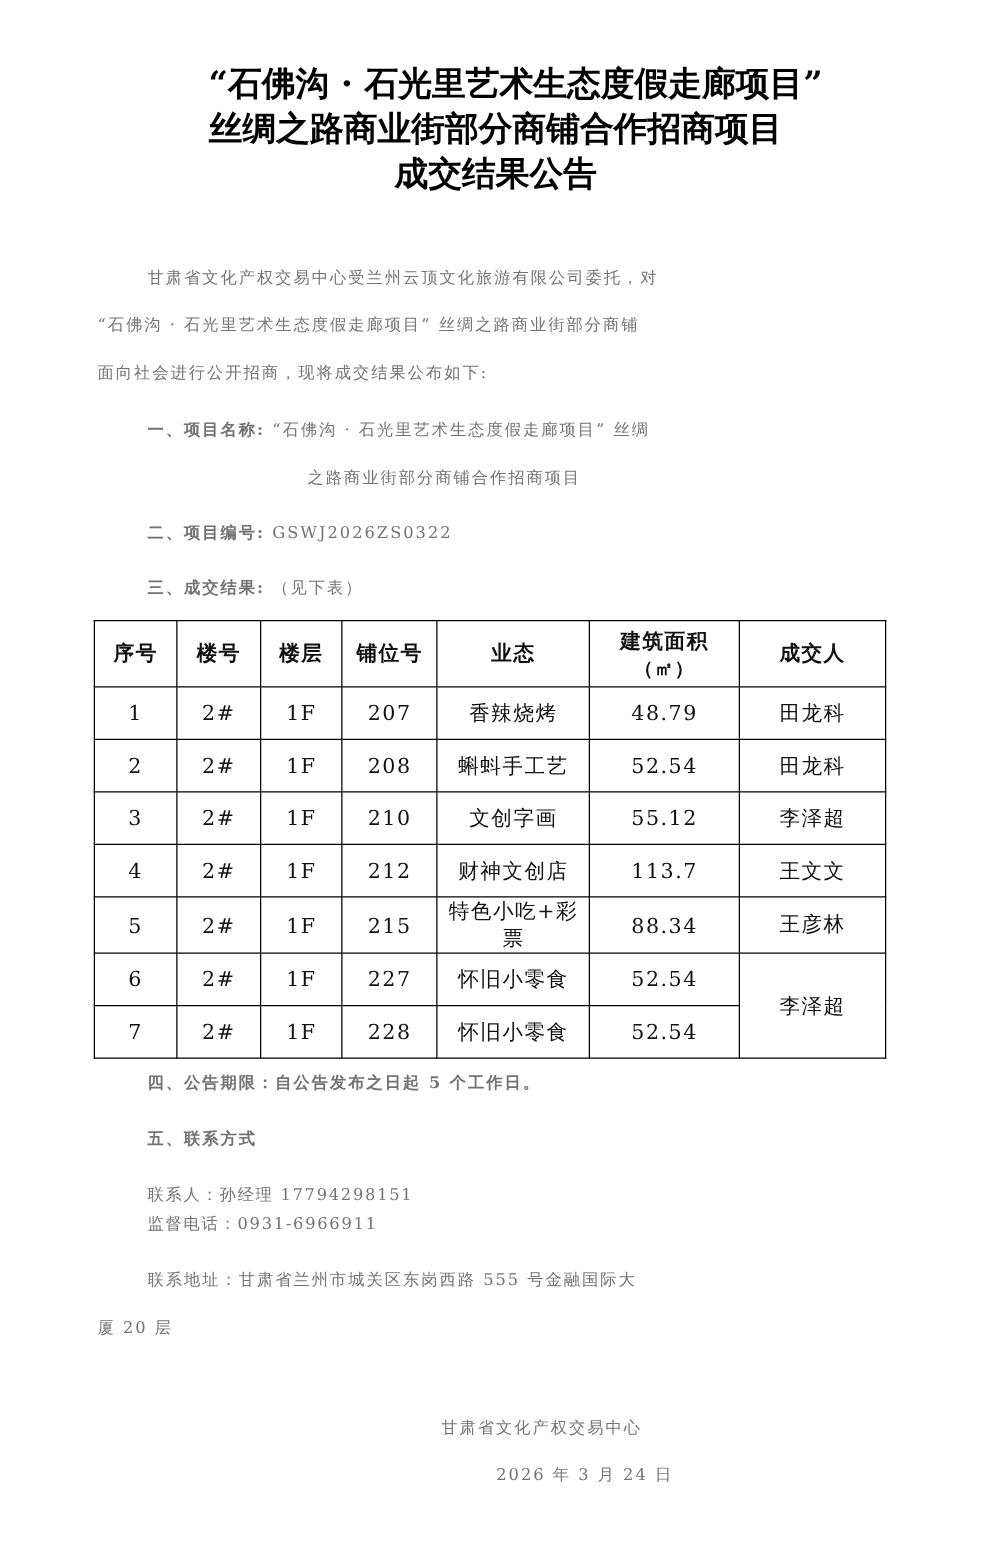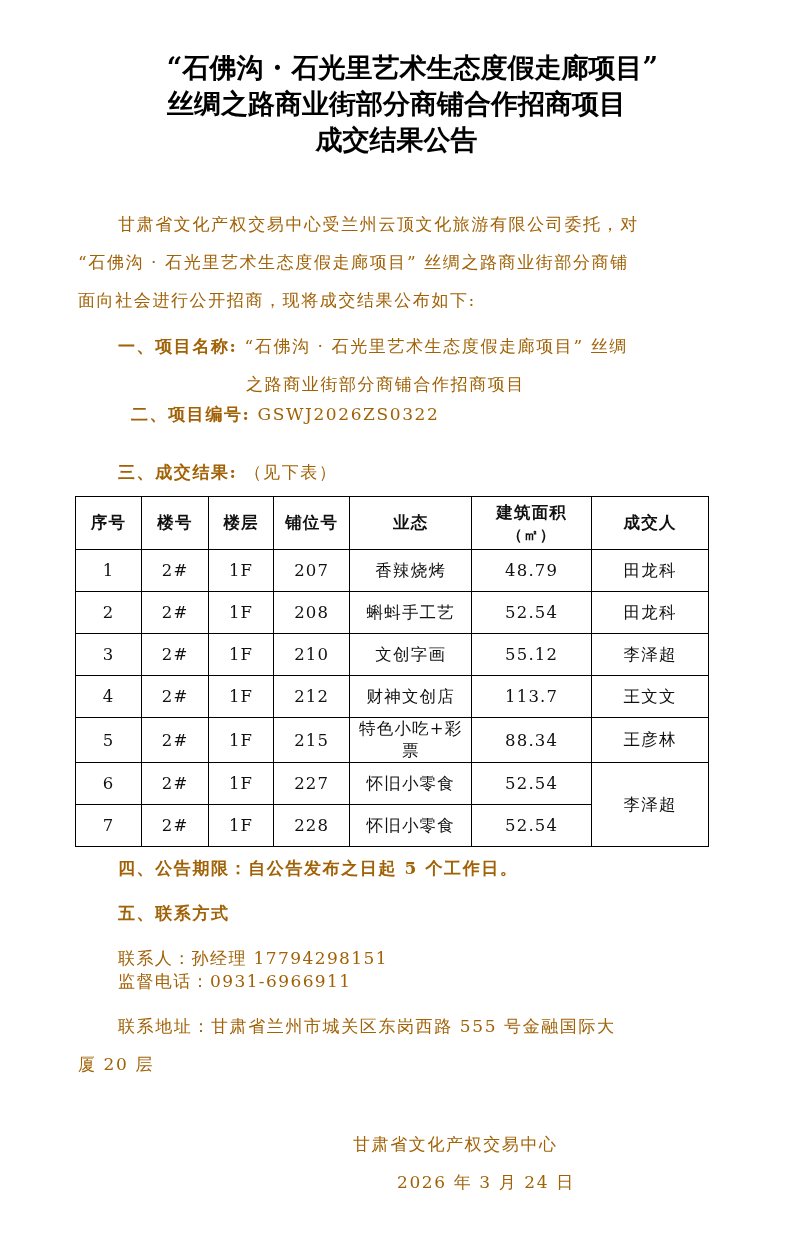"甘肃省文化产权交易中心受兰州云顶文化旅游有限公司委托，对" .para { color: #a16207 -> #737373; font-size: 17px -> 13px }
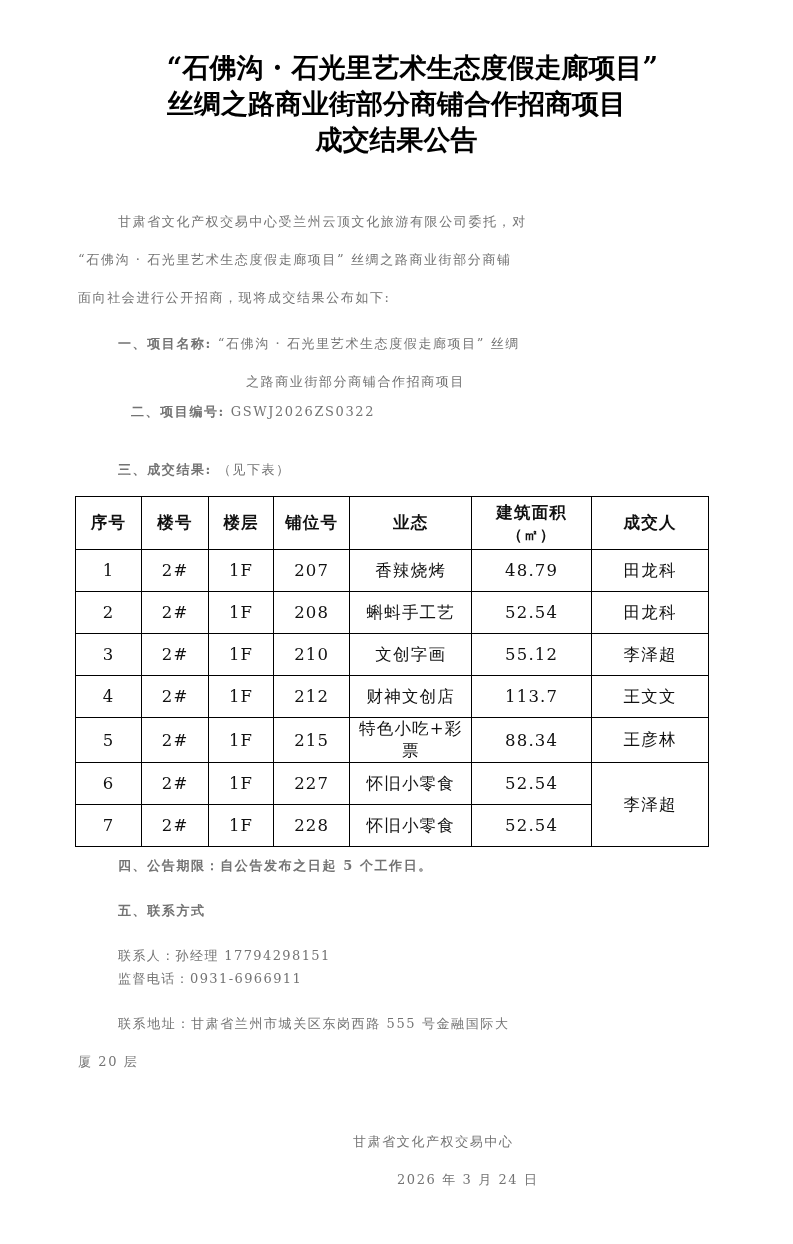"二、项目编号: GSWJ2026ZS0322" .item2 { margin-left: 13px -> none; top: 403px -> 417px }
